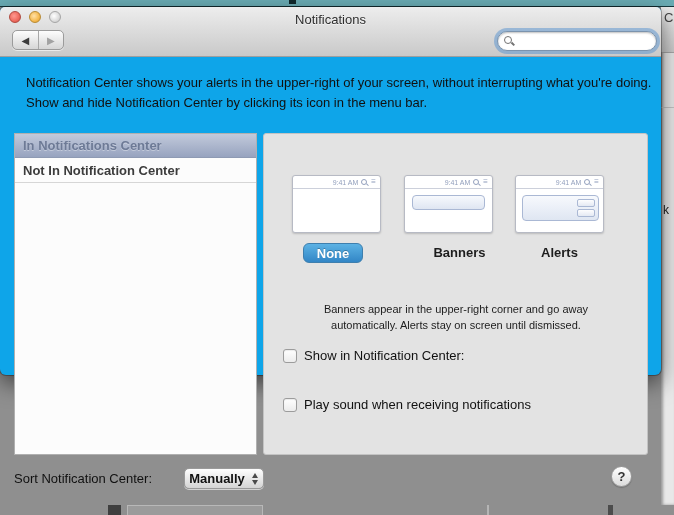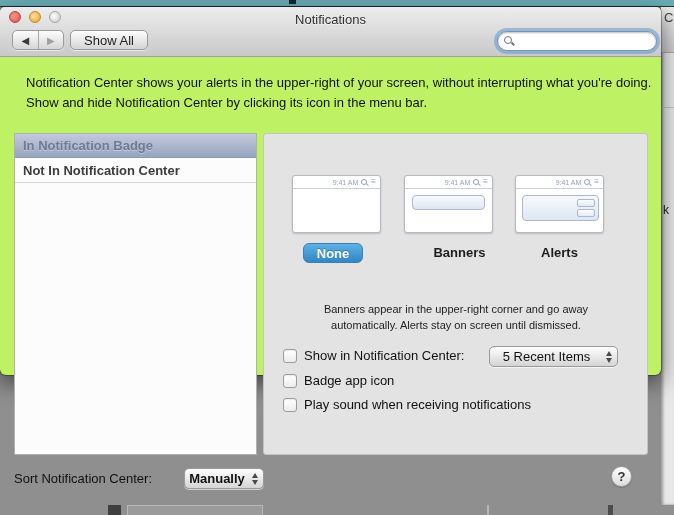"Notifications" #window { background: #bef264 -> #0ea5e9 }
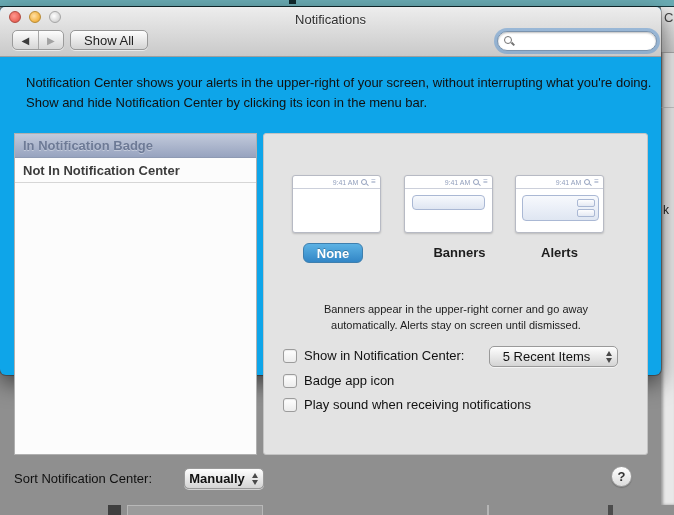"Show All" div { html: <div>Show All</div> -> none }
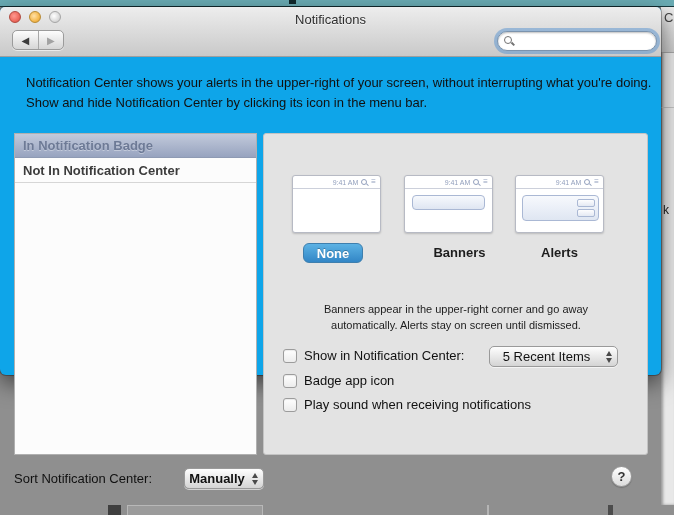"In Notification Badge" div.list-row { text: Notification Badge -> Notifications Center }
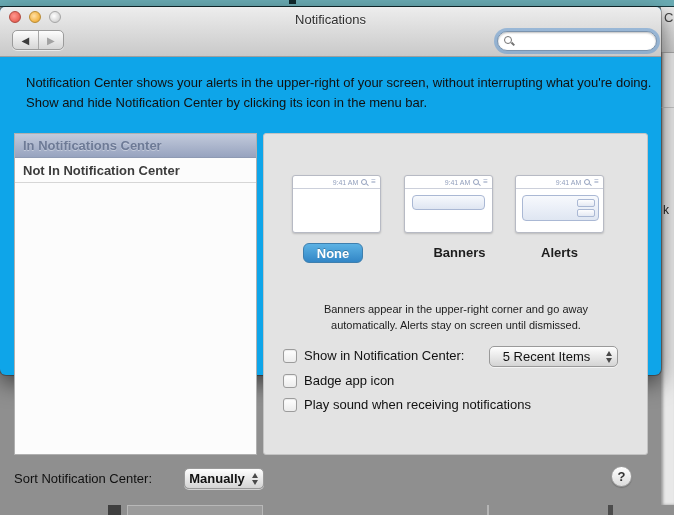"5 Recent Items" div.popup { html: <div> <span>5 Recent Items</span> <span> <i></i> <i></i> </span> </div> -> none }
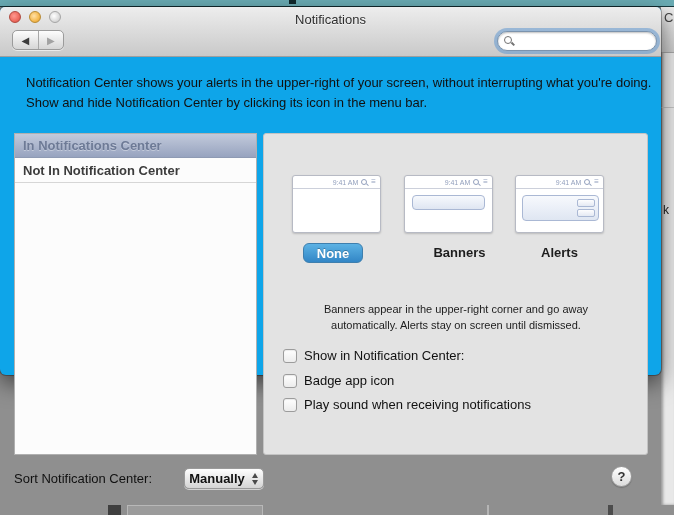"Badge app icon" div.cb-row { html: <div> <span></span> <span>Badge app icon</span> </div> -> none }
